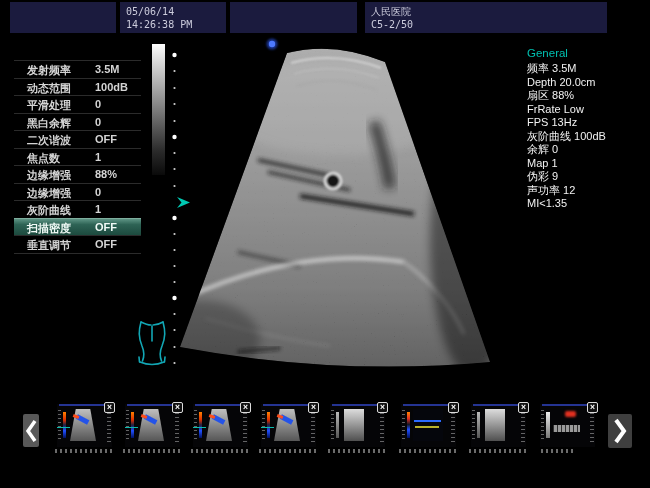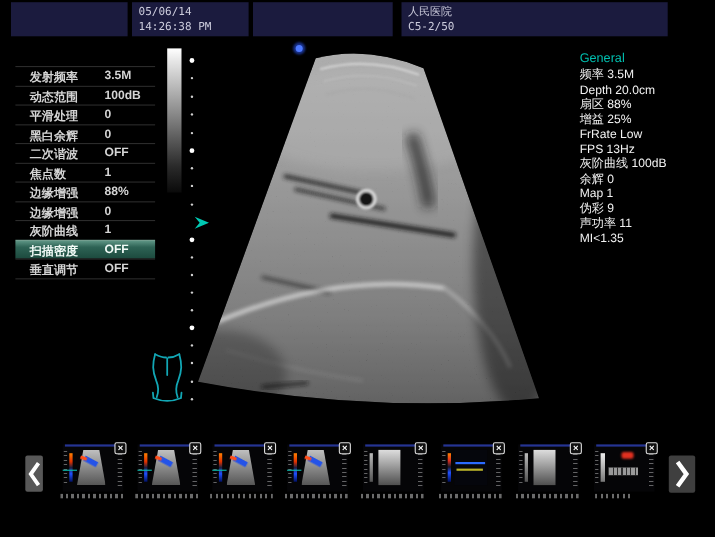"增益 25%" div.gen-row { html: <div>增益 25%</div> -> none }
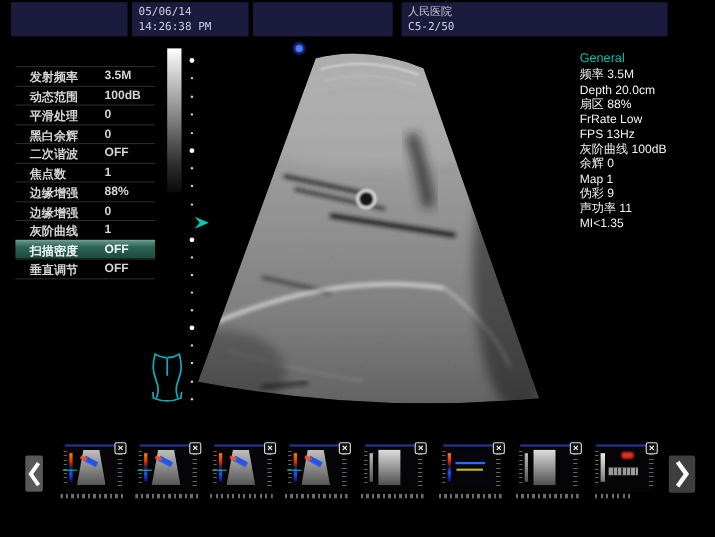"声功率 11" div.gen-row { text: 11 -> 12 }
